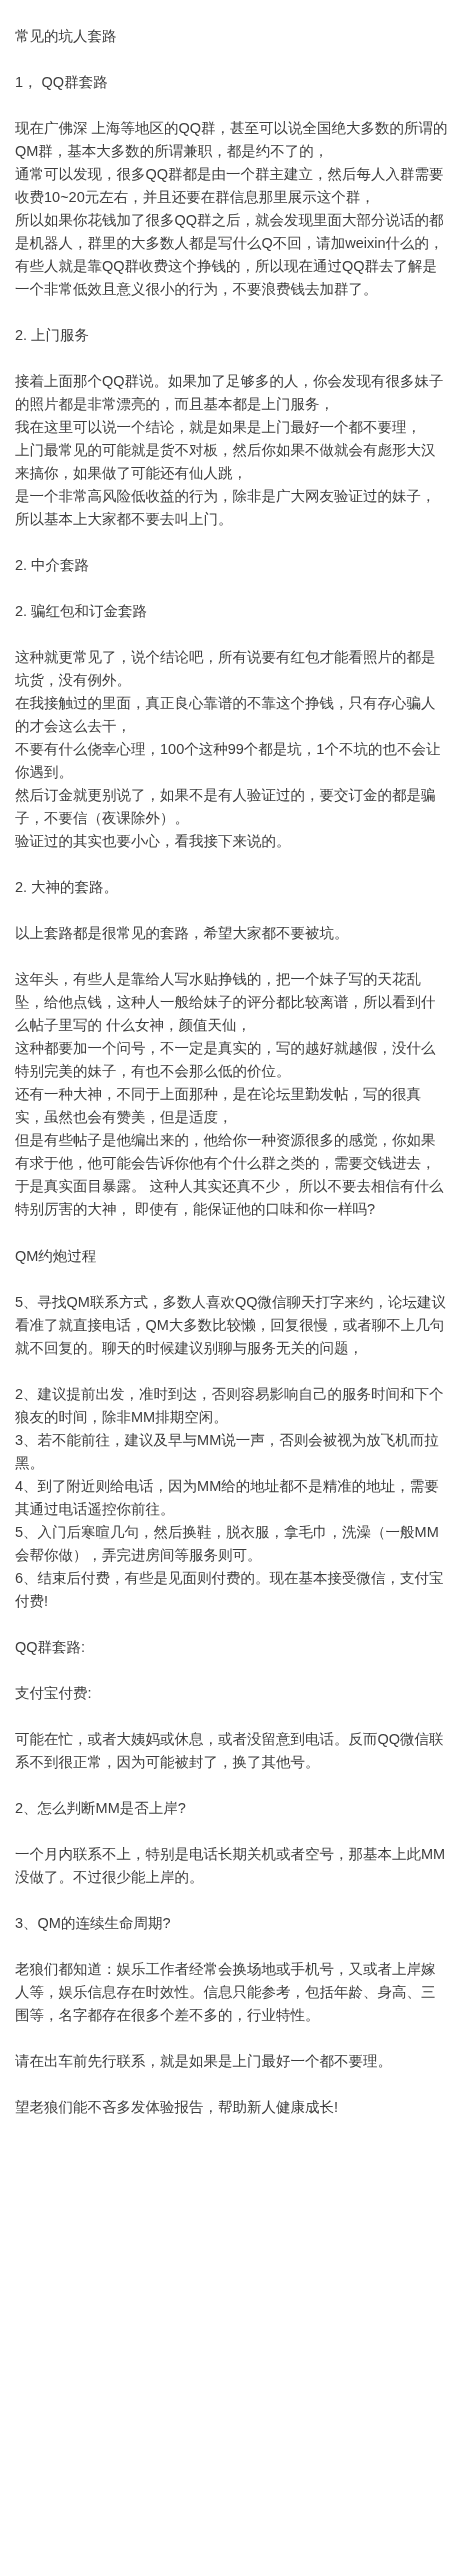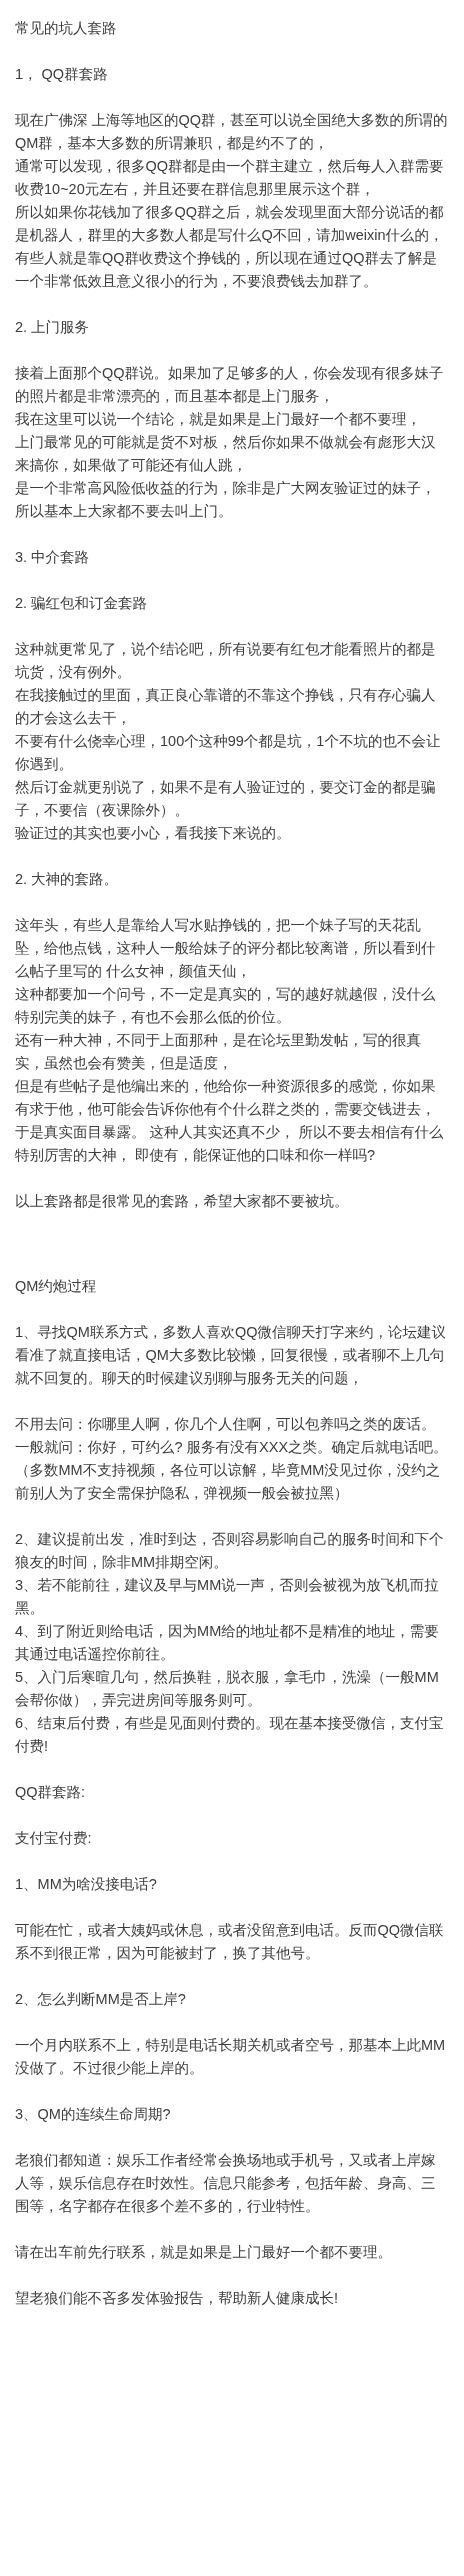"常见的坑人套路" .block:first-child { margin-top: 0 -> 8px }
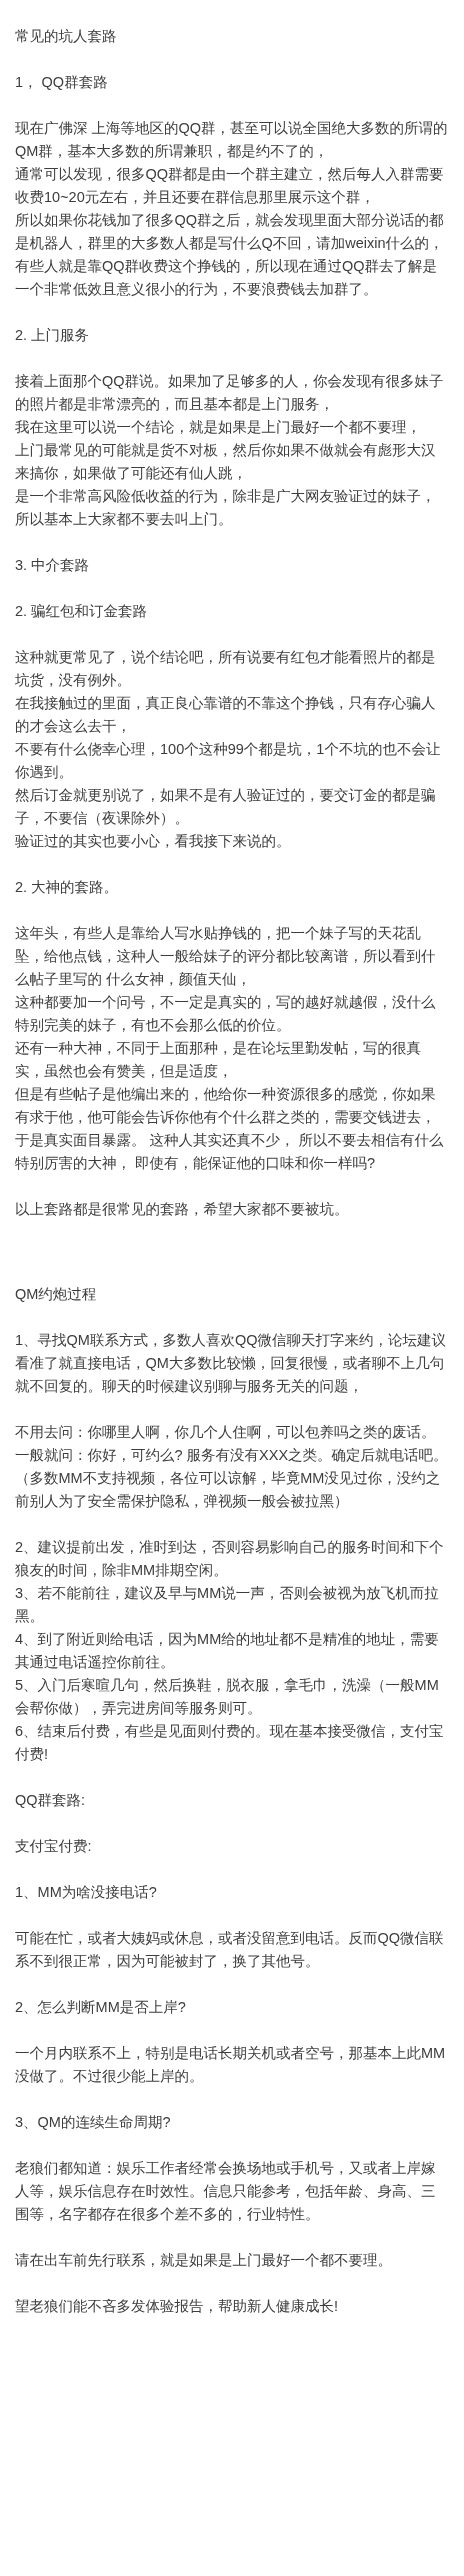"3. 中介套路" p.block { text: 3 -> 2 }
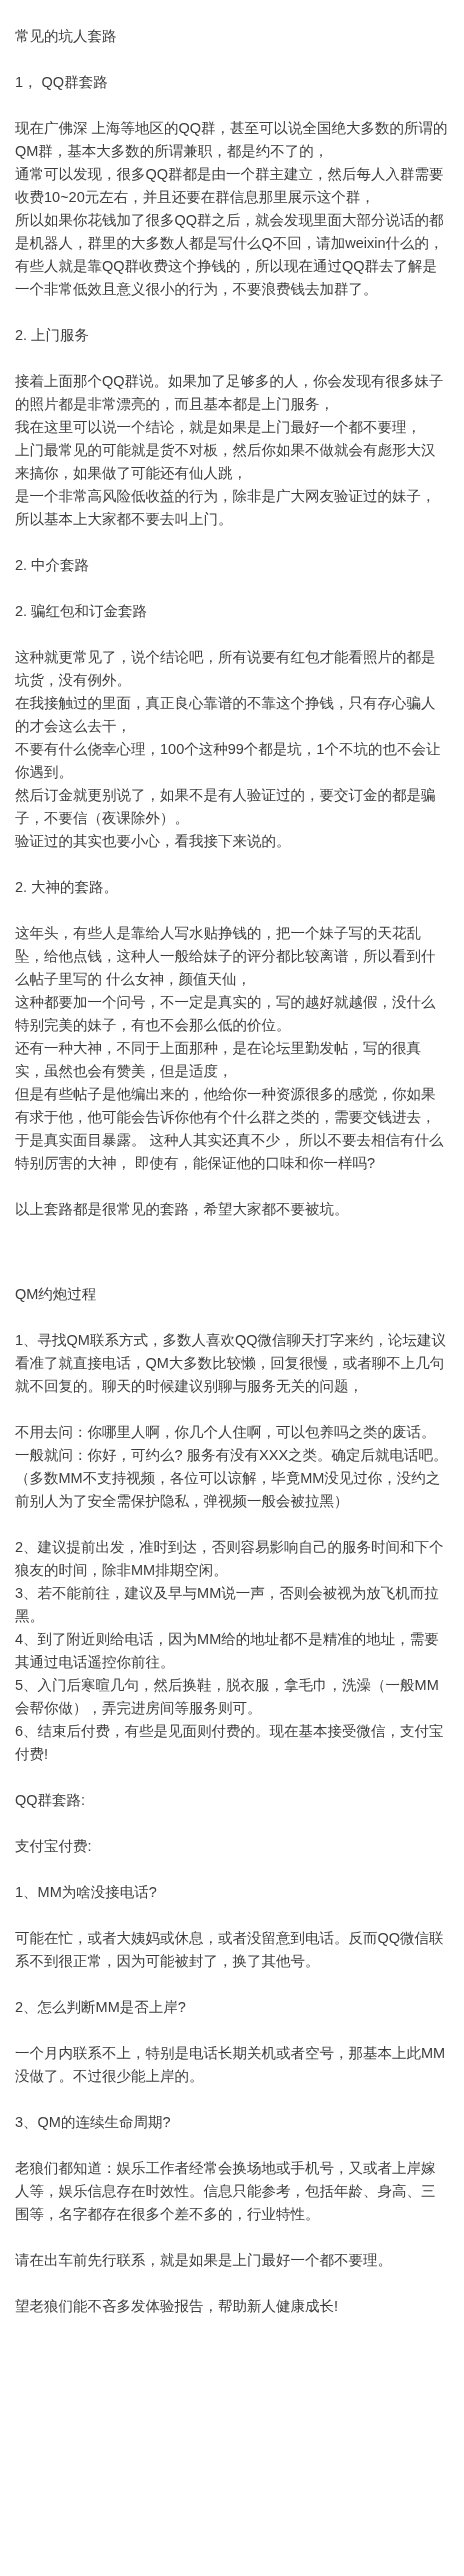"这年头，有些人是靠给人写水贴挣钱的，把一个妹子写的天花乱坠，给他点钱，这种人一般" p.block { order: before "以上套路都是很常见的套路，希望大家都不要被坑。" -> after "以上套路都是很常见的套路，希望大家都不要被坑。" }
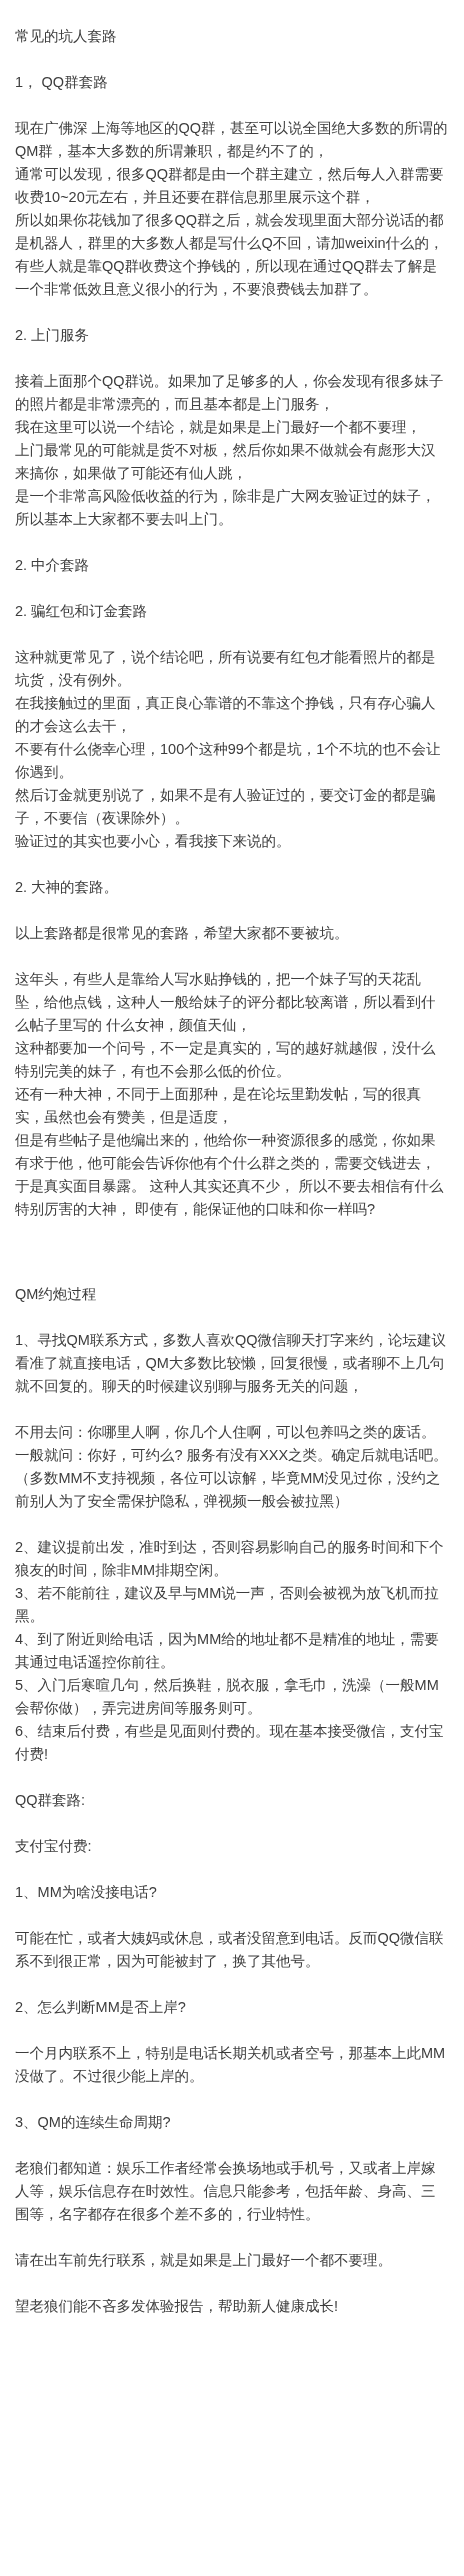"QM约炮过程" .gap-xl { margin-top: 62px -> 24px }
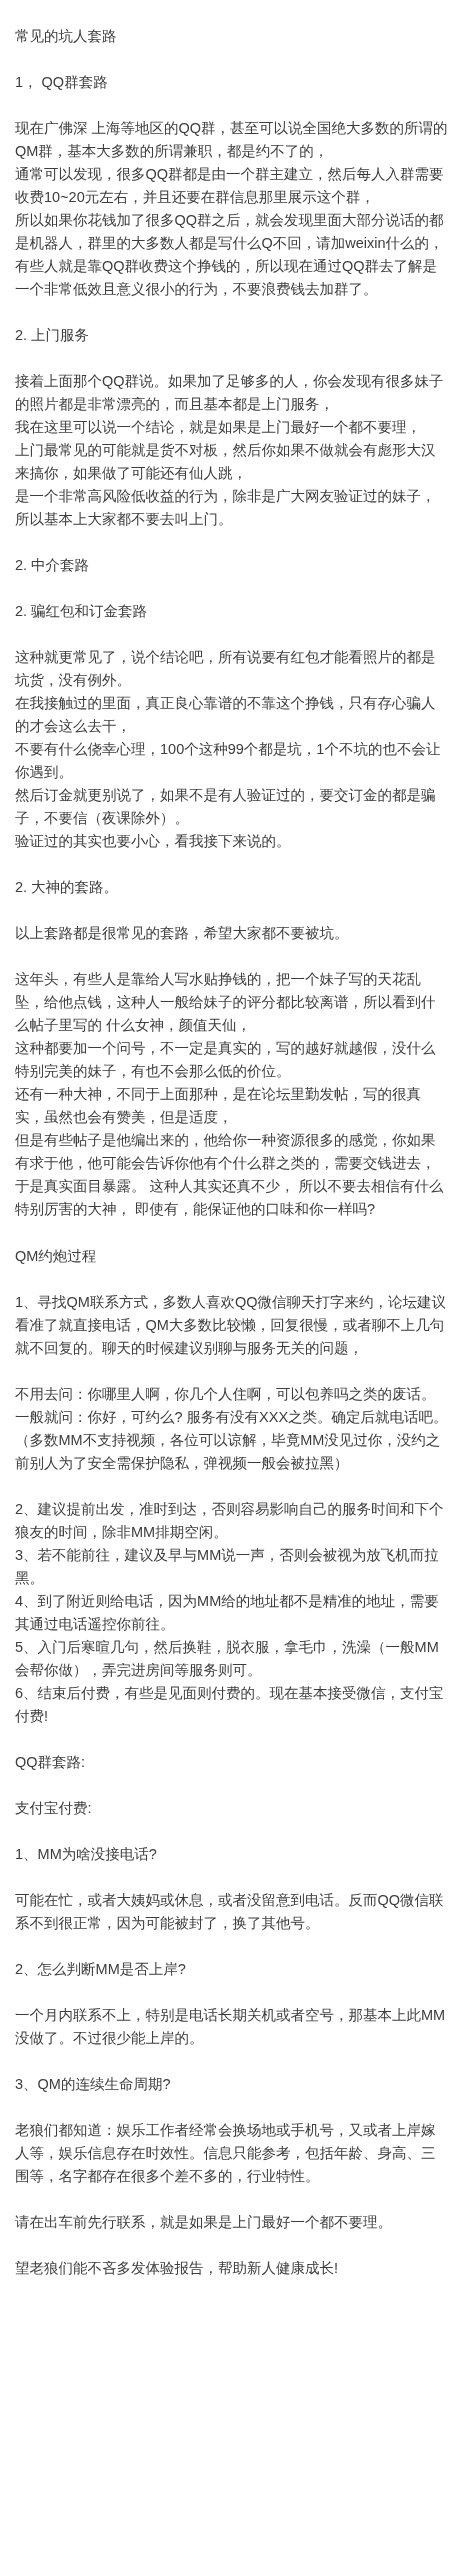"1、寻找QM联系方式，多数人喜欢QQ微信聊天打字来约，论坛建议看准了就直接电话，" p.block { text: 1 -> 5 }
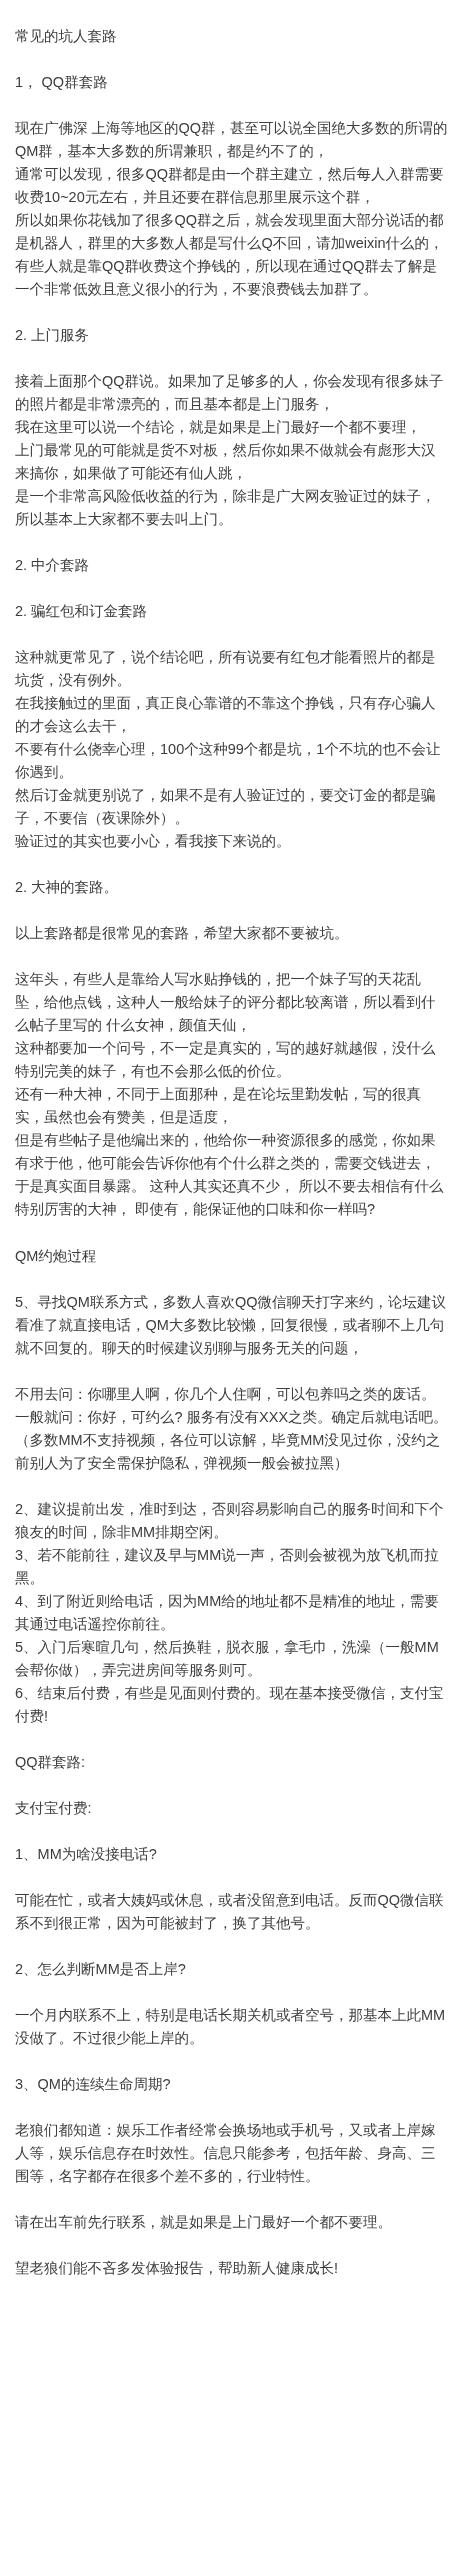"不用去问：你哪里人啊，你几个人住啊，可以包养吗之类的废话。" p.block { html: <p>不用去问：你哪里人啊，你几个人住啊，可以包养吗之类的废话。 一般就问：你好，可约么? 服务有没有XXX之类。确定后就电话吧。 （多数MM不支持视频，各位可以谅解，毕竟MM没见过你，没约之前别人为了安全需保护隐私，弹视频一般会被拉黑）</p> -> none }
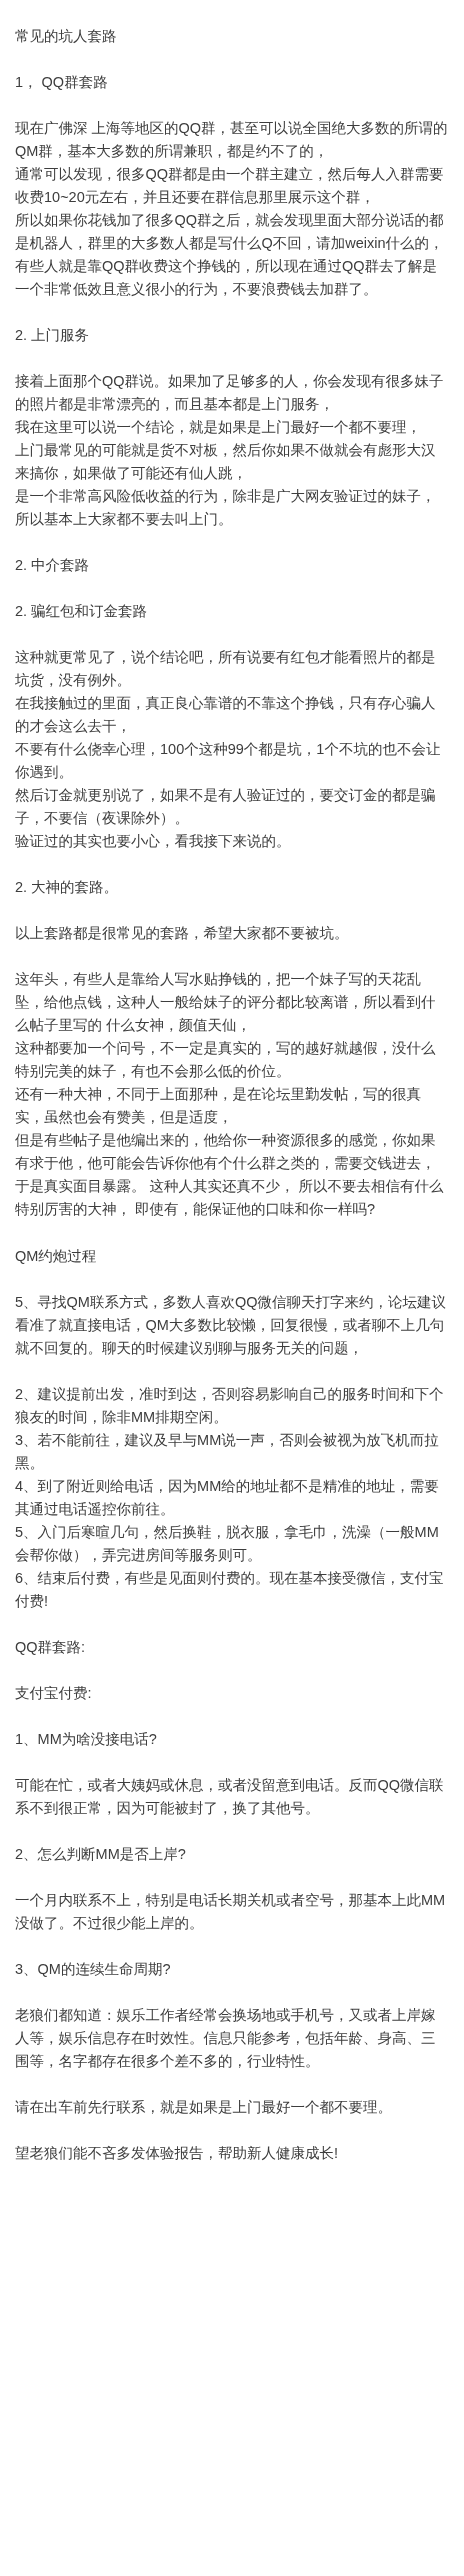"1、MM为啥没接电话?" p.block { html: <p>1、MM为啥没接电话?</p> -> none }
